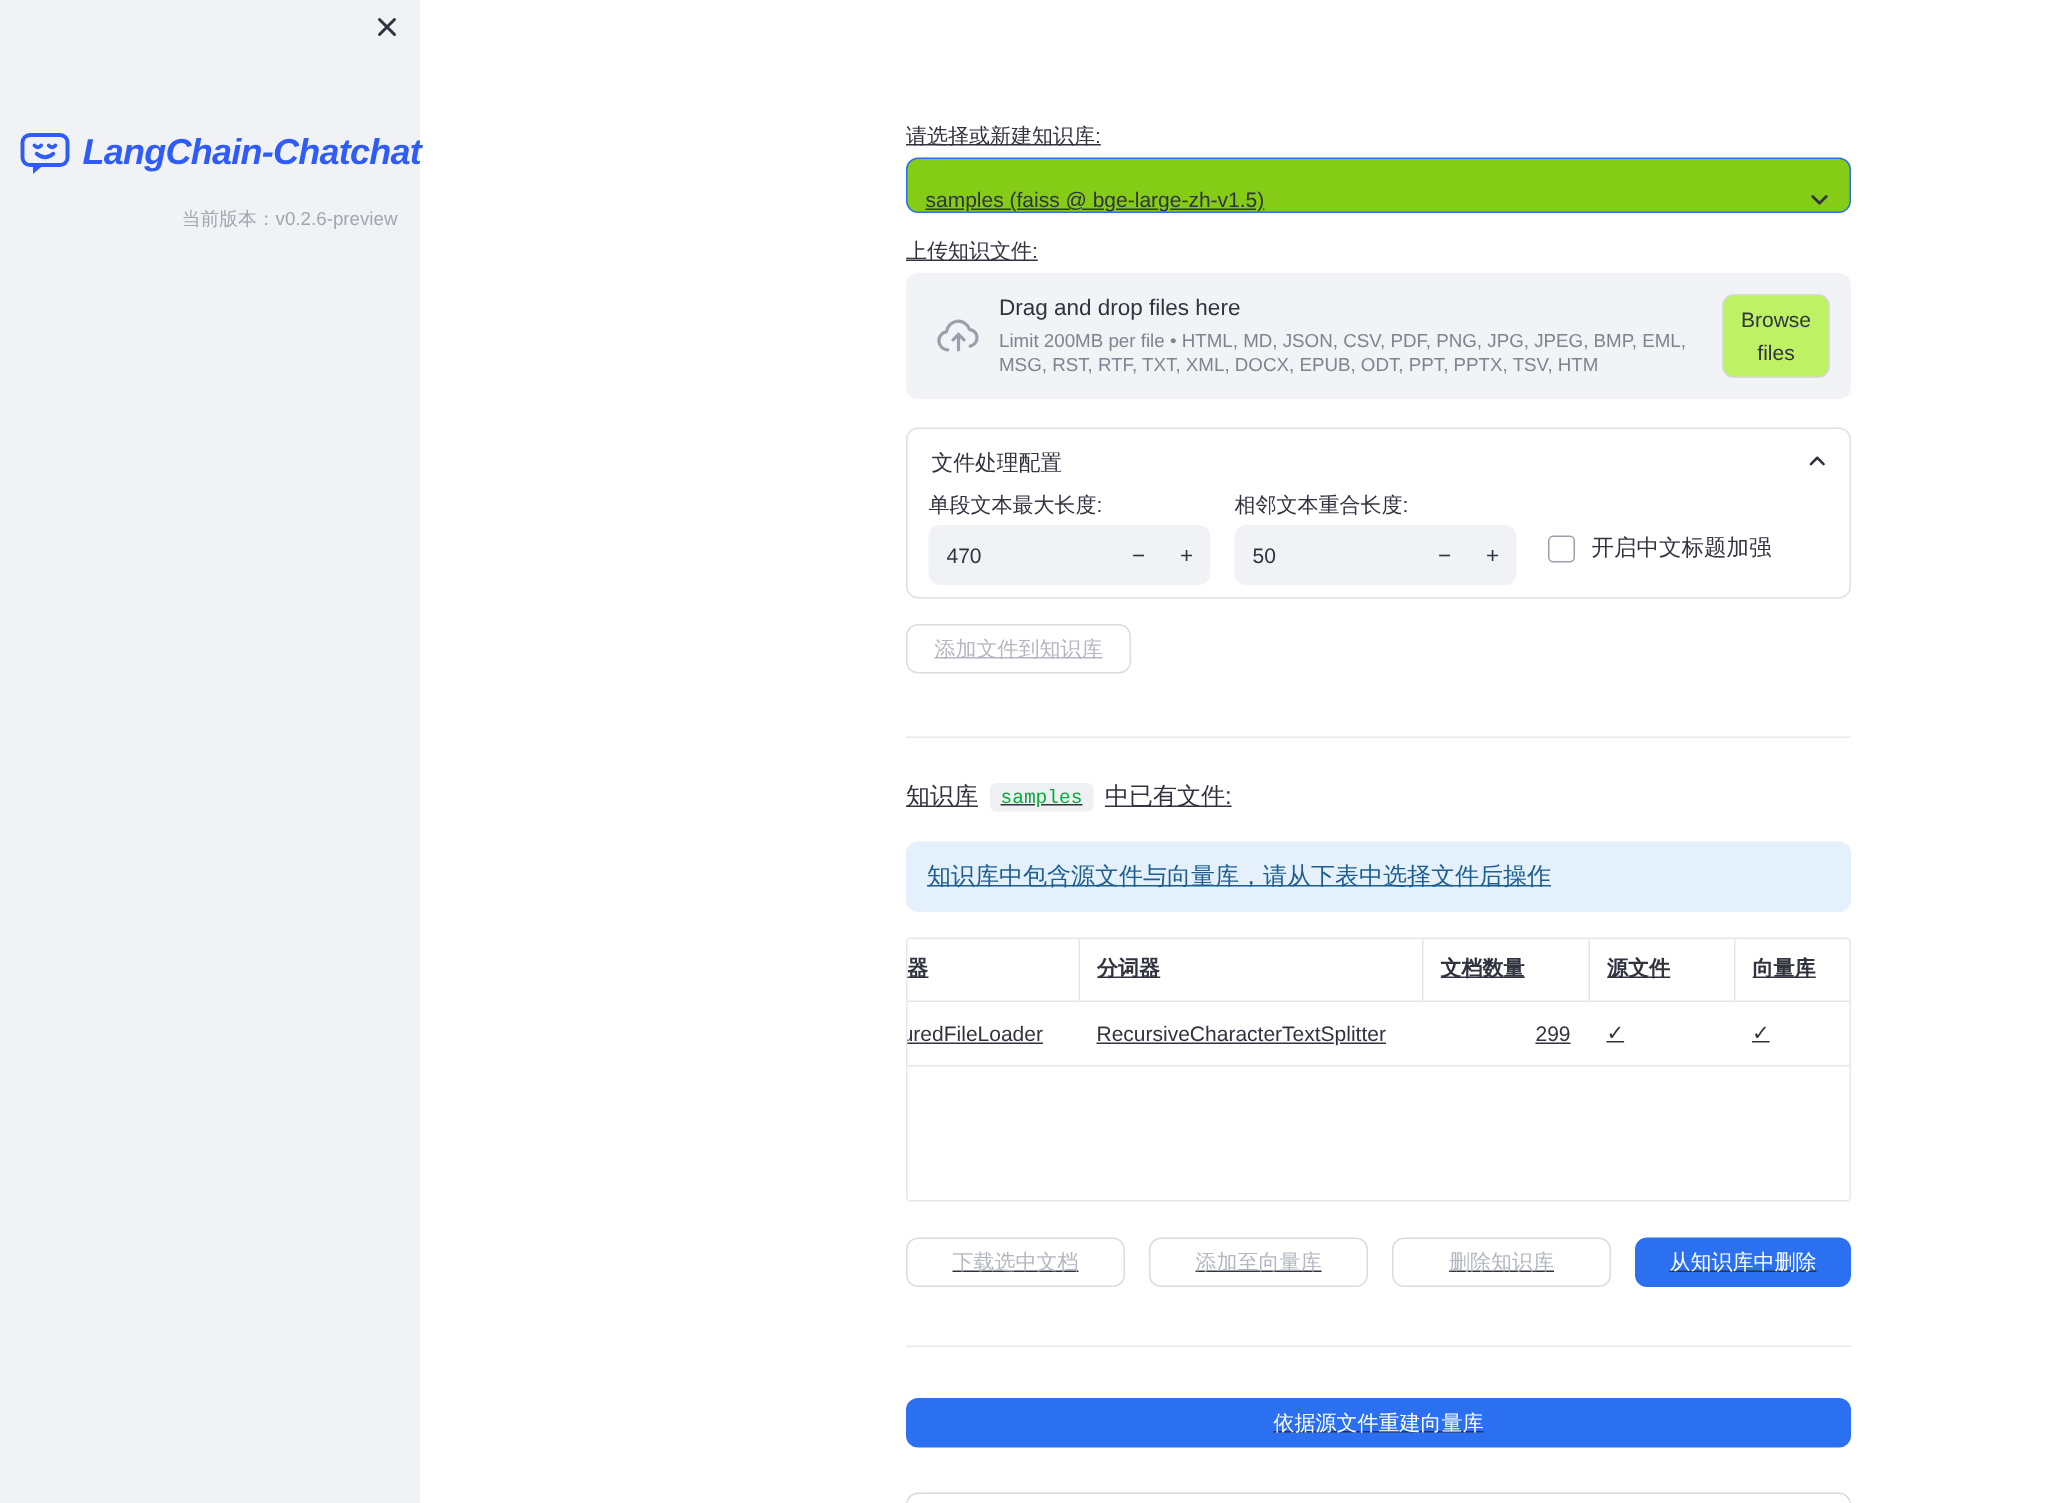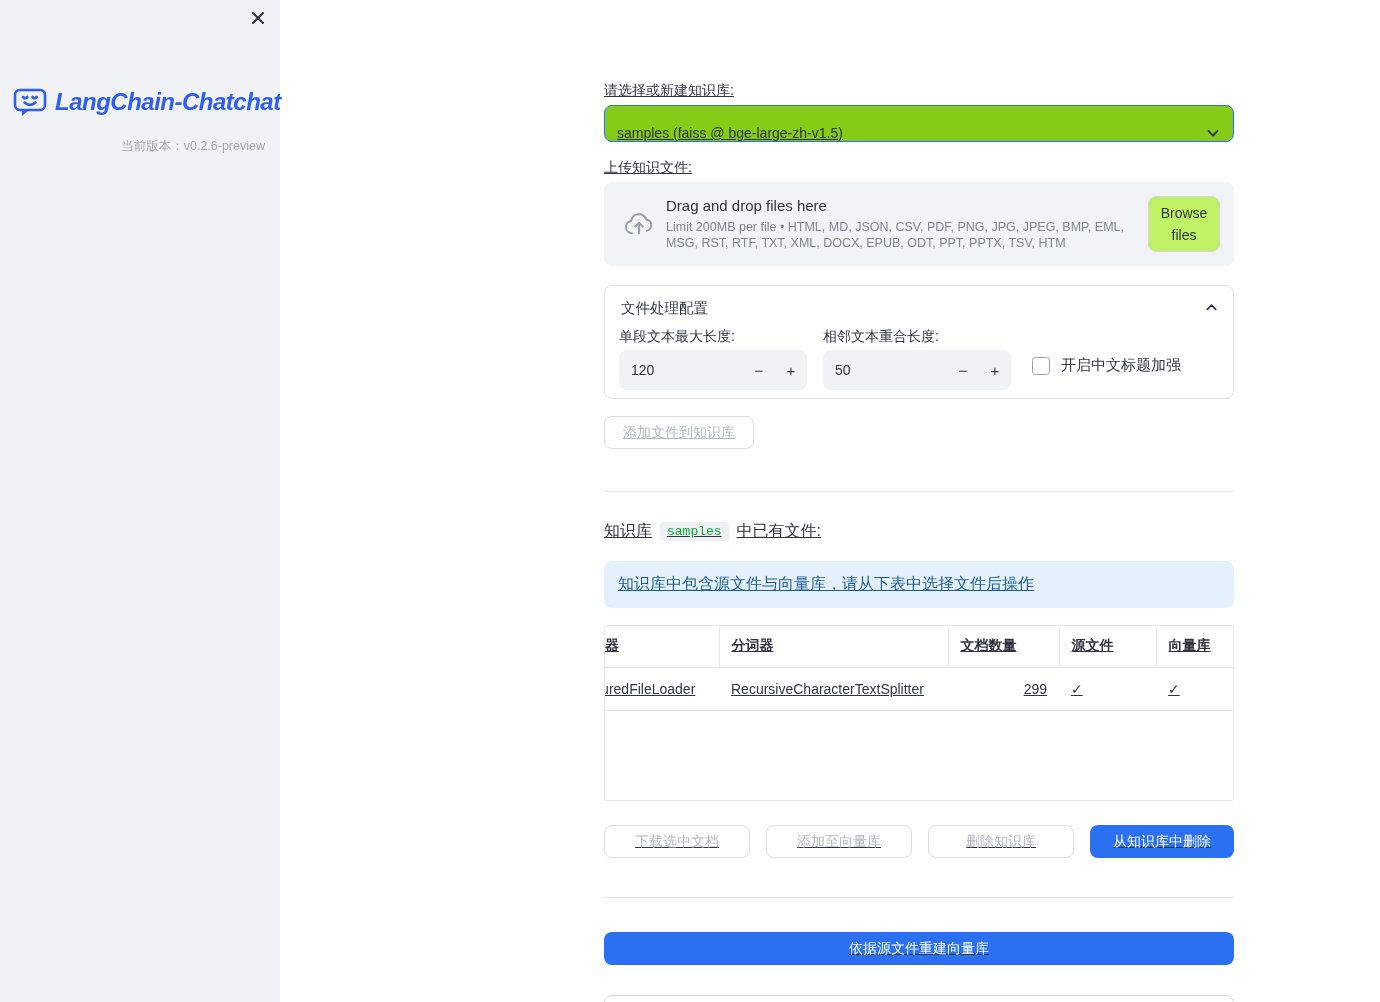"120" span.nval { text: 120 -> 470 }
